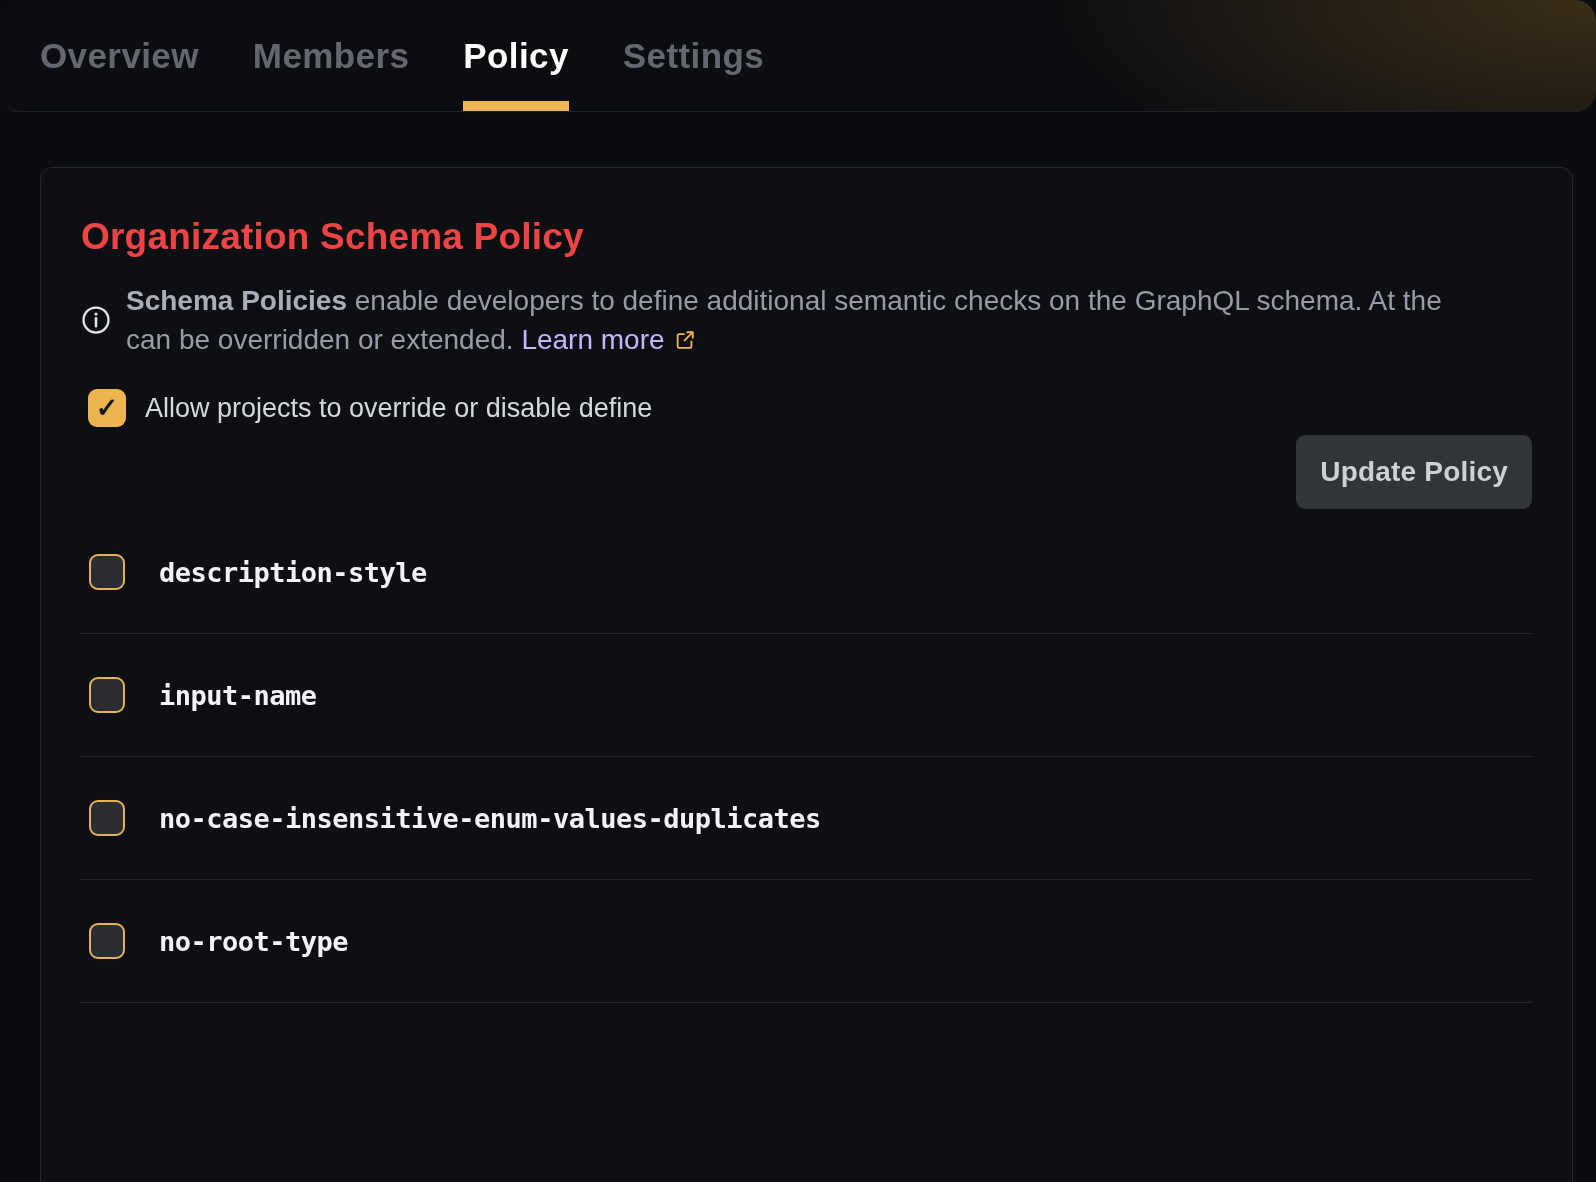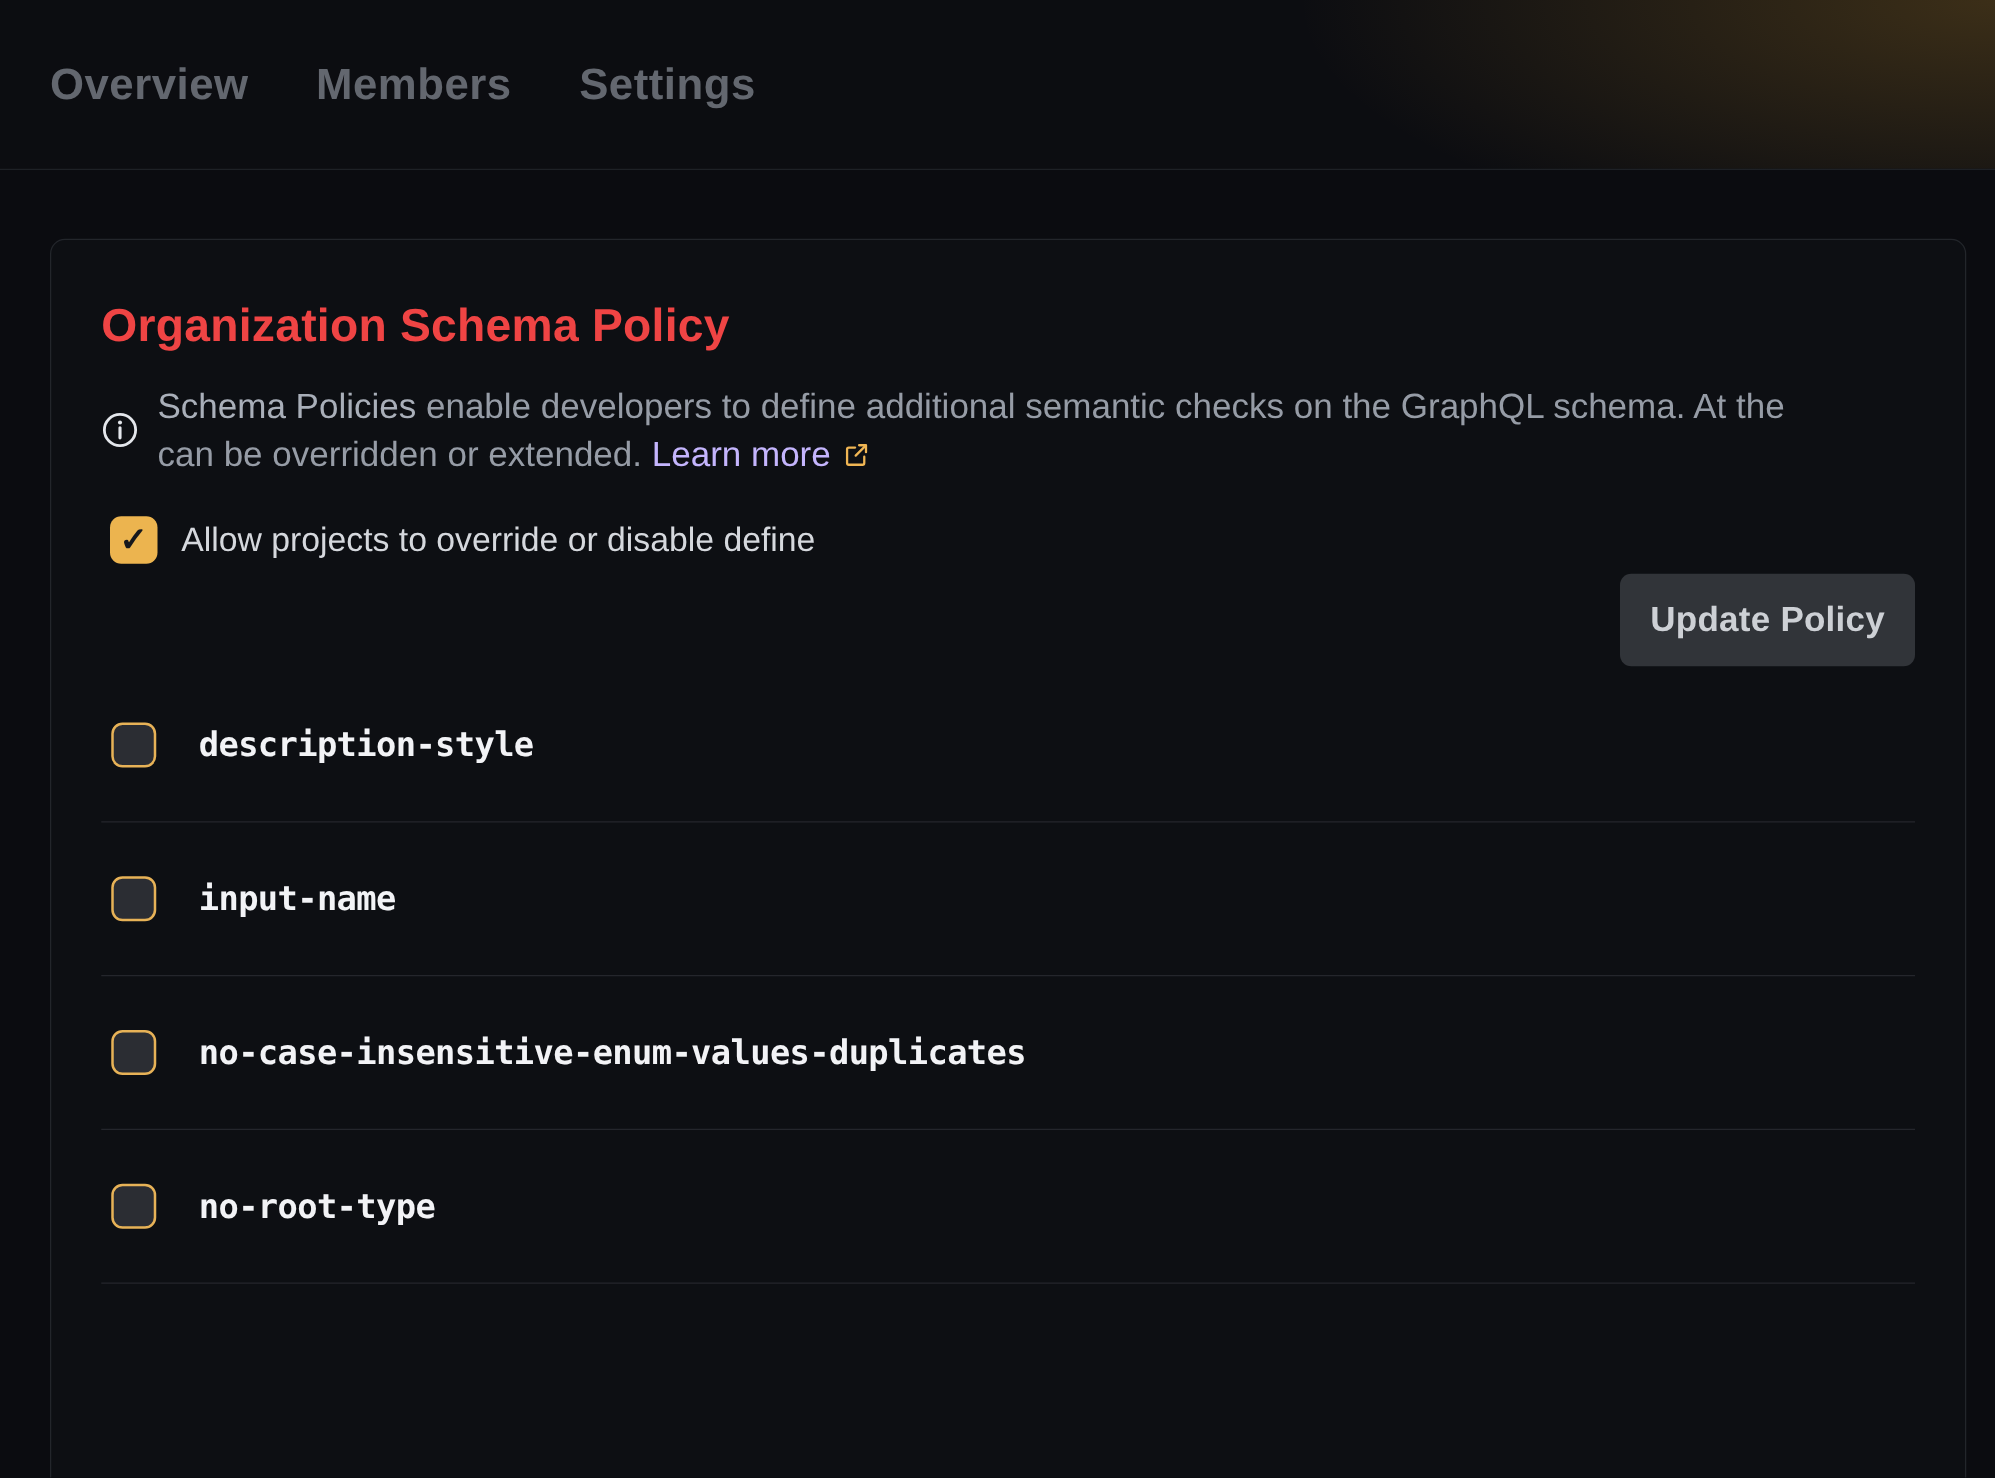"Overview" header.tabbar { border-radius: none -> 21px; height: 136px -> 112px }
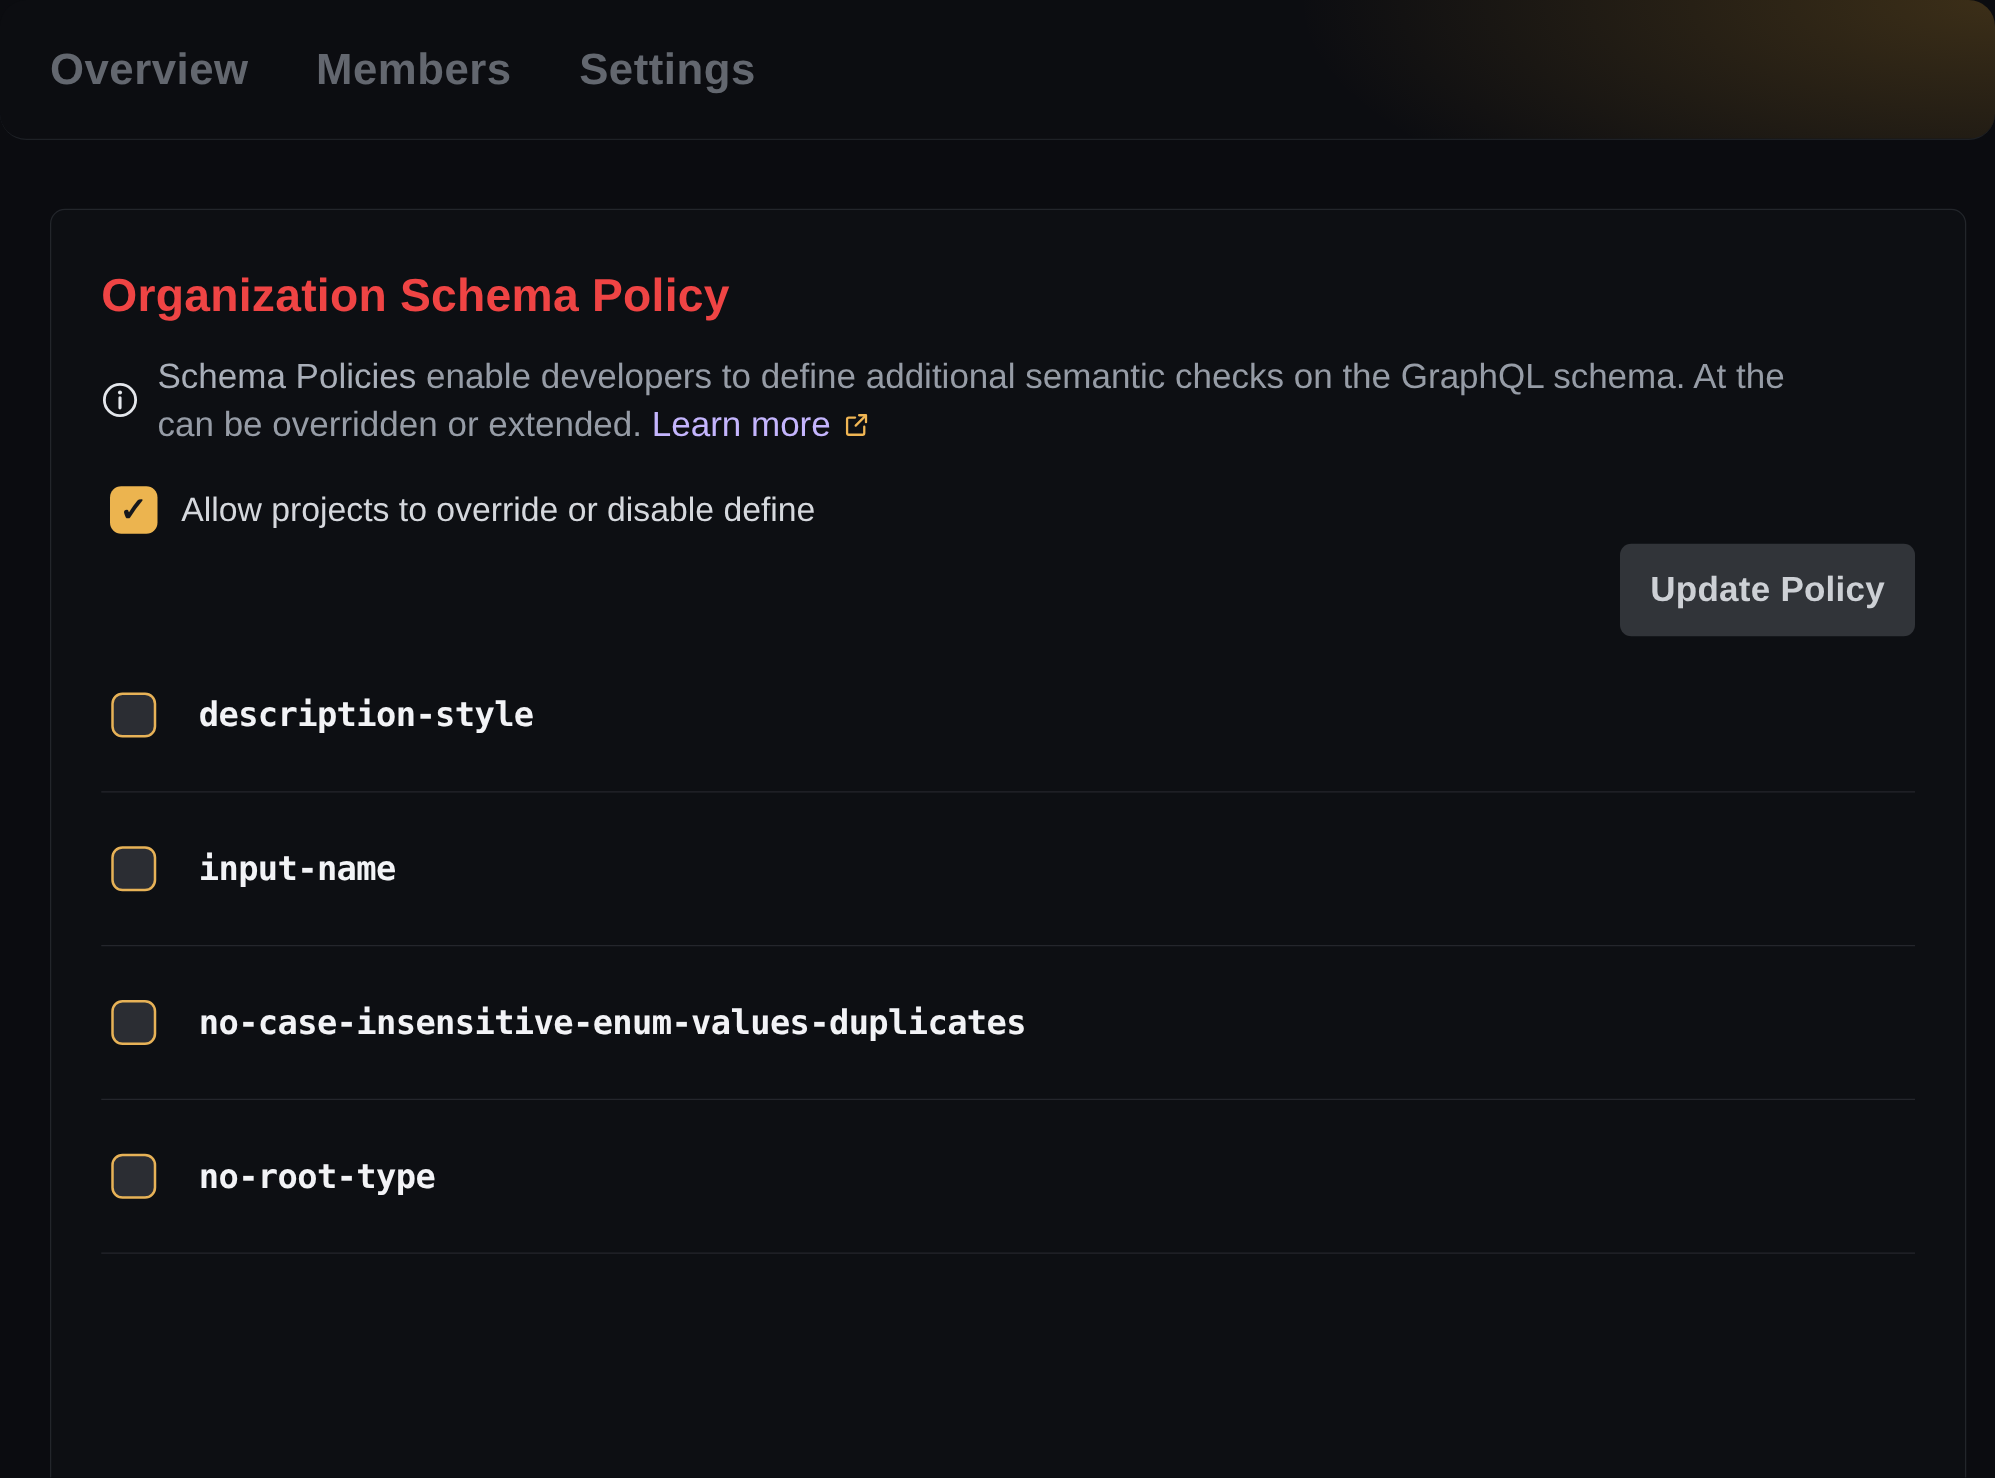"Policy" div.tab { html: none -> <div>Policy</div> }
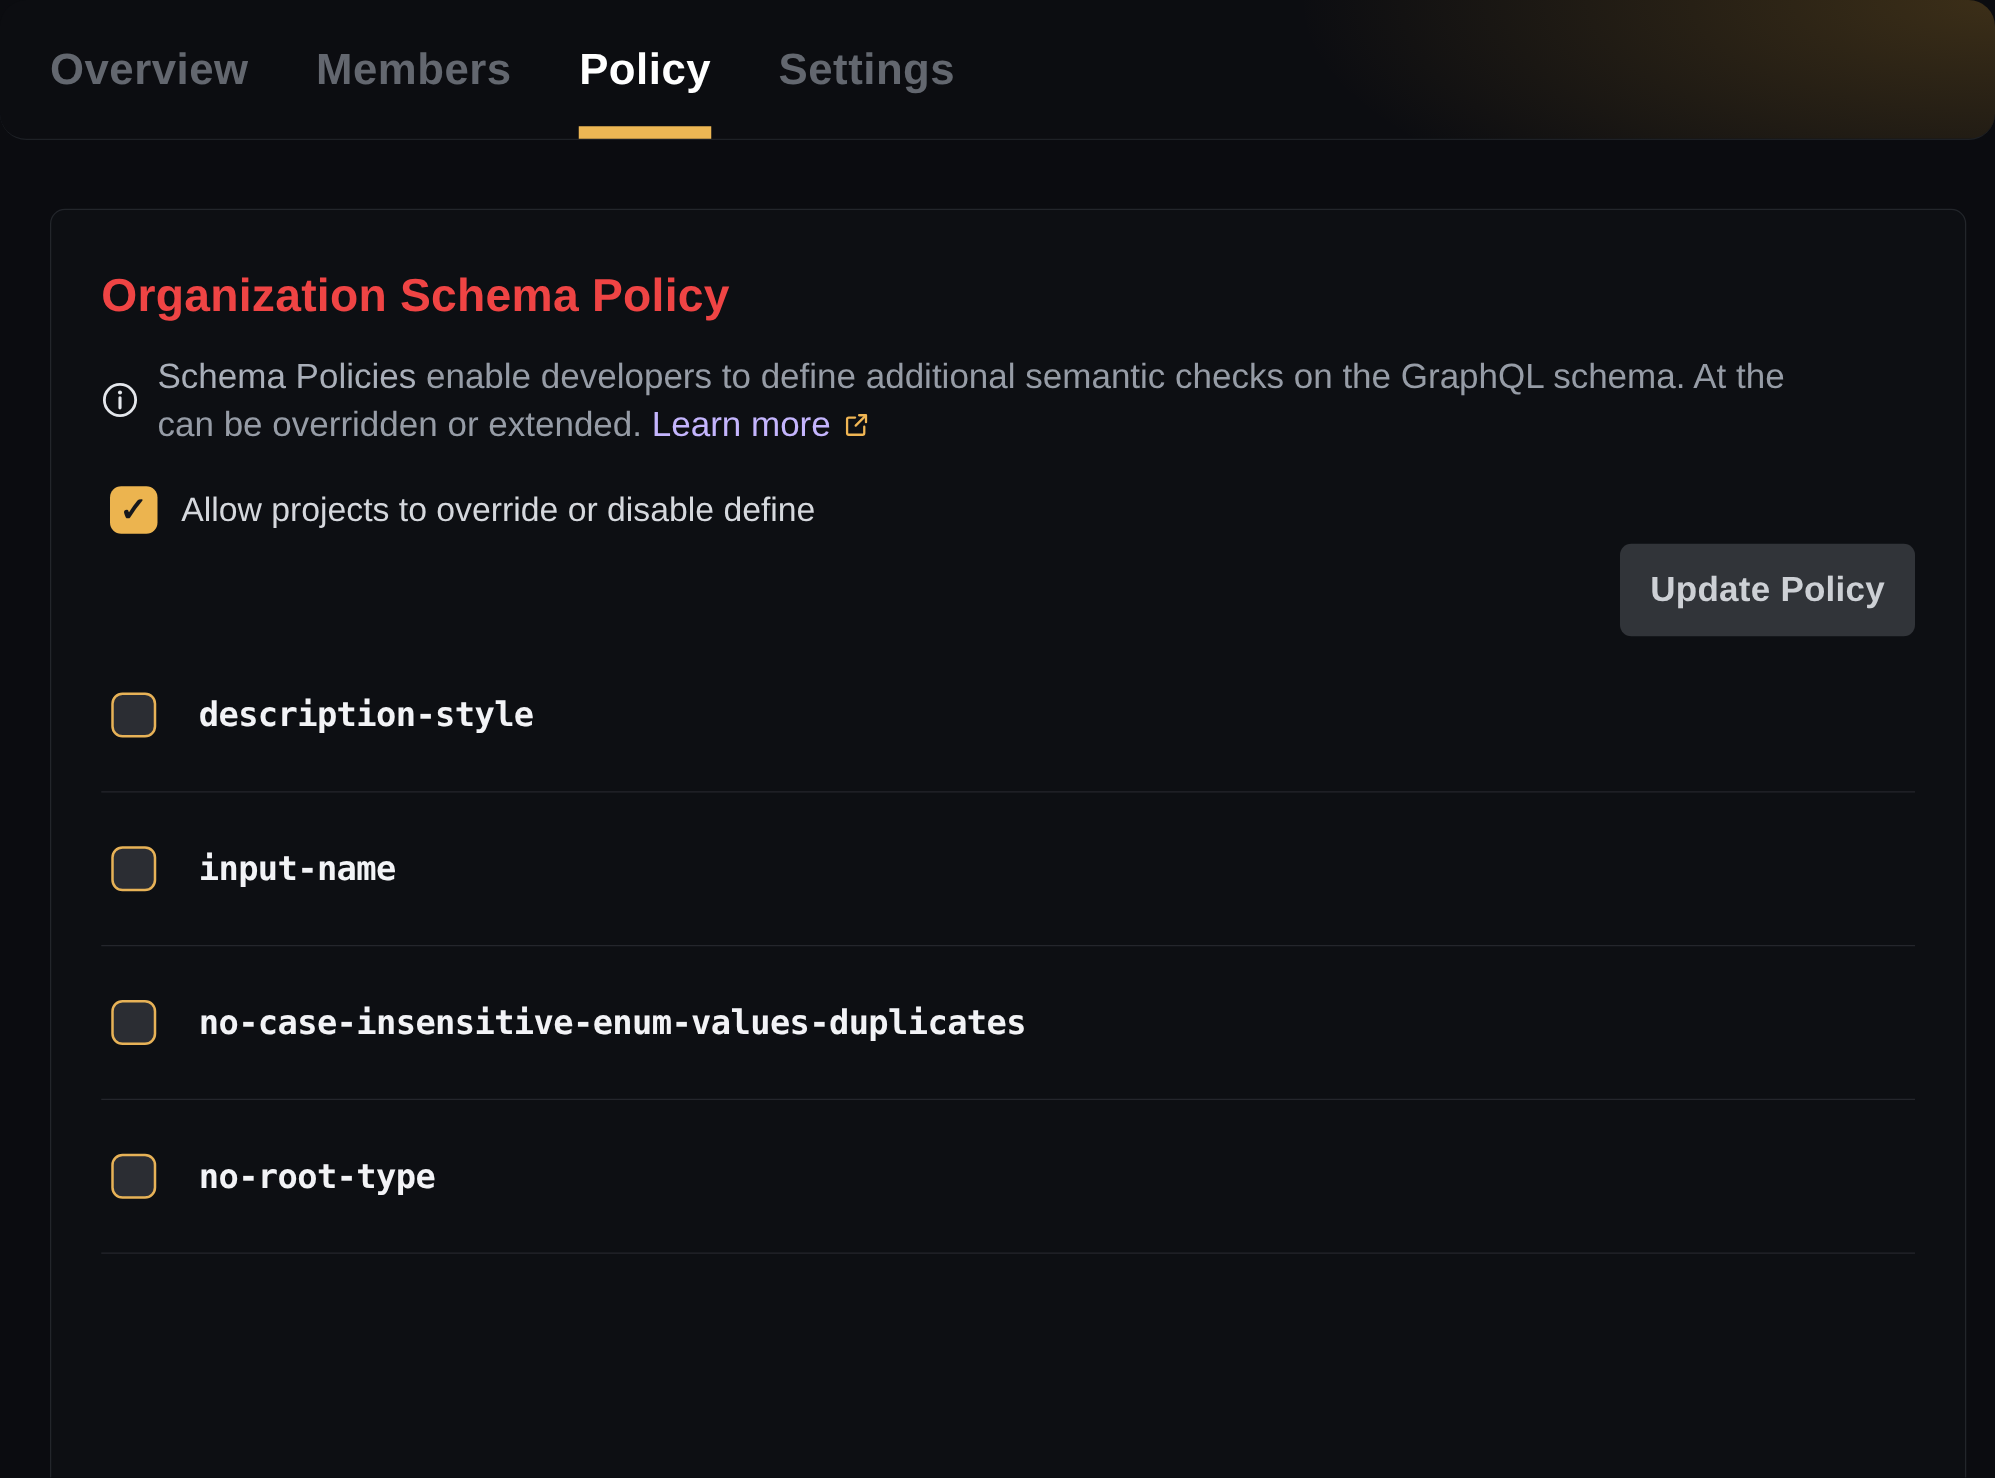"Schema Policies" .info strong { font-weight: 400 -> 700 }
